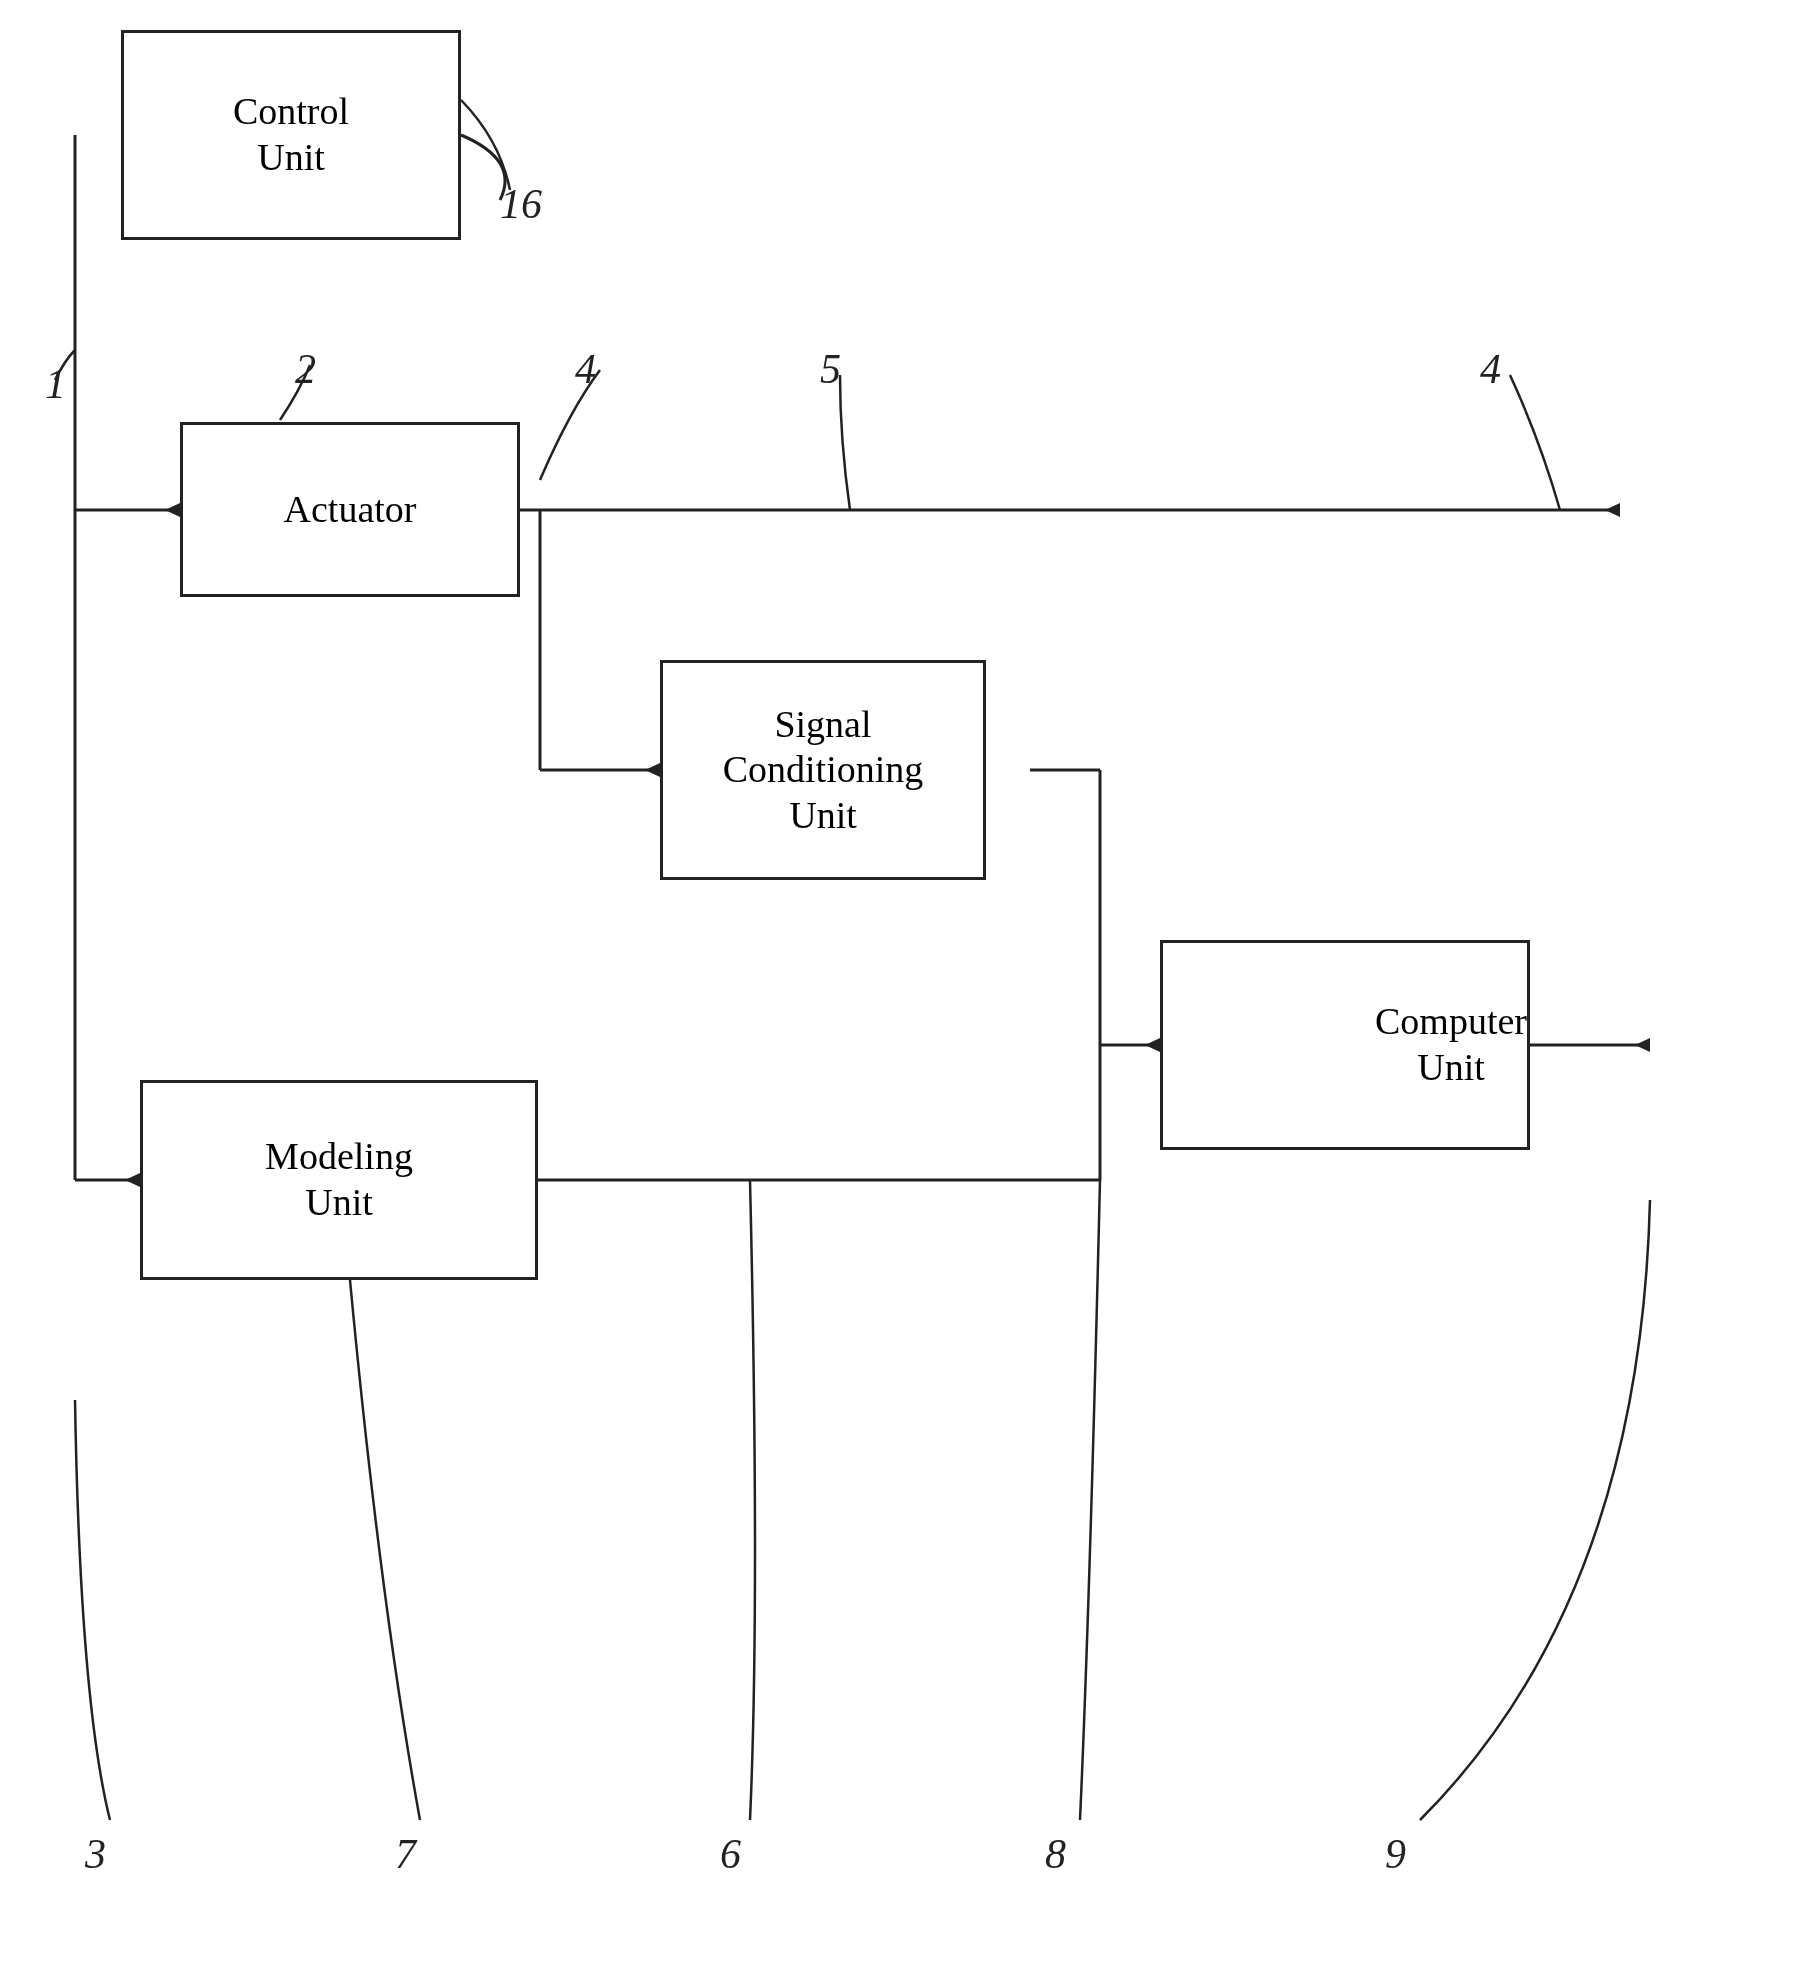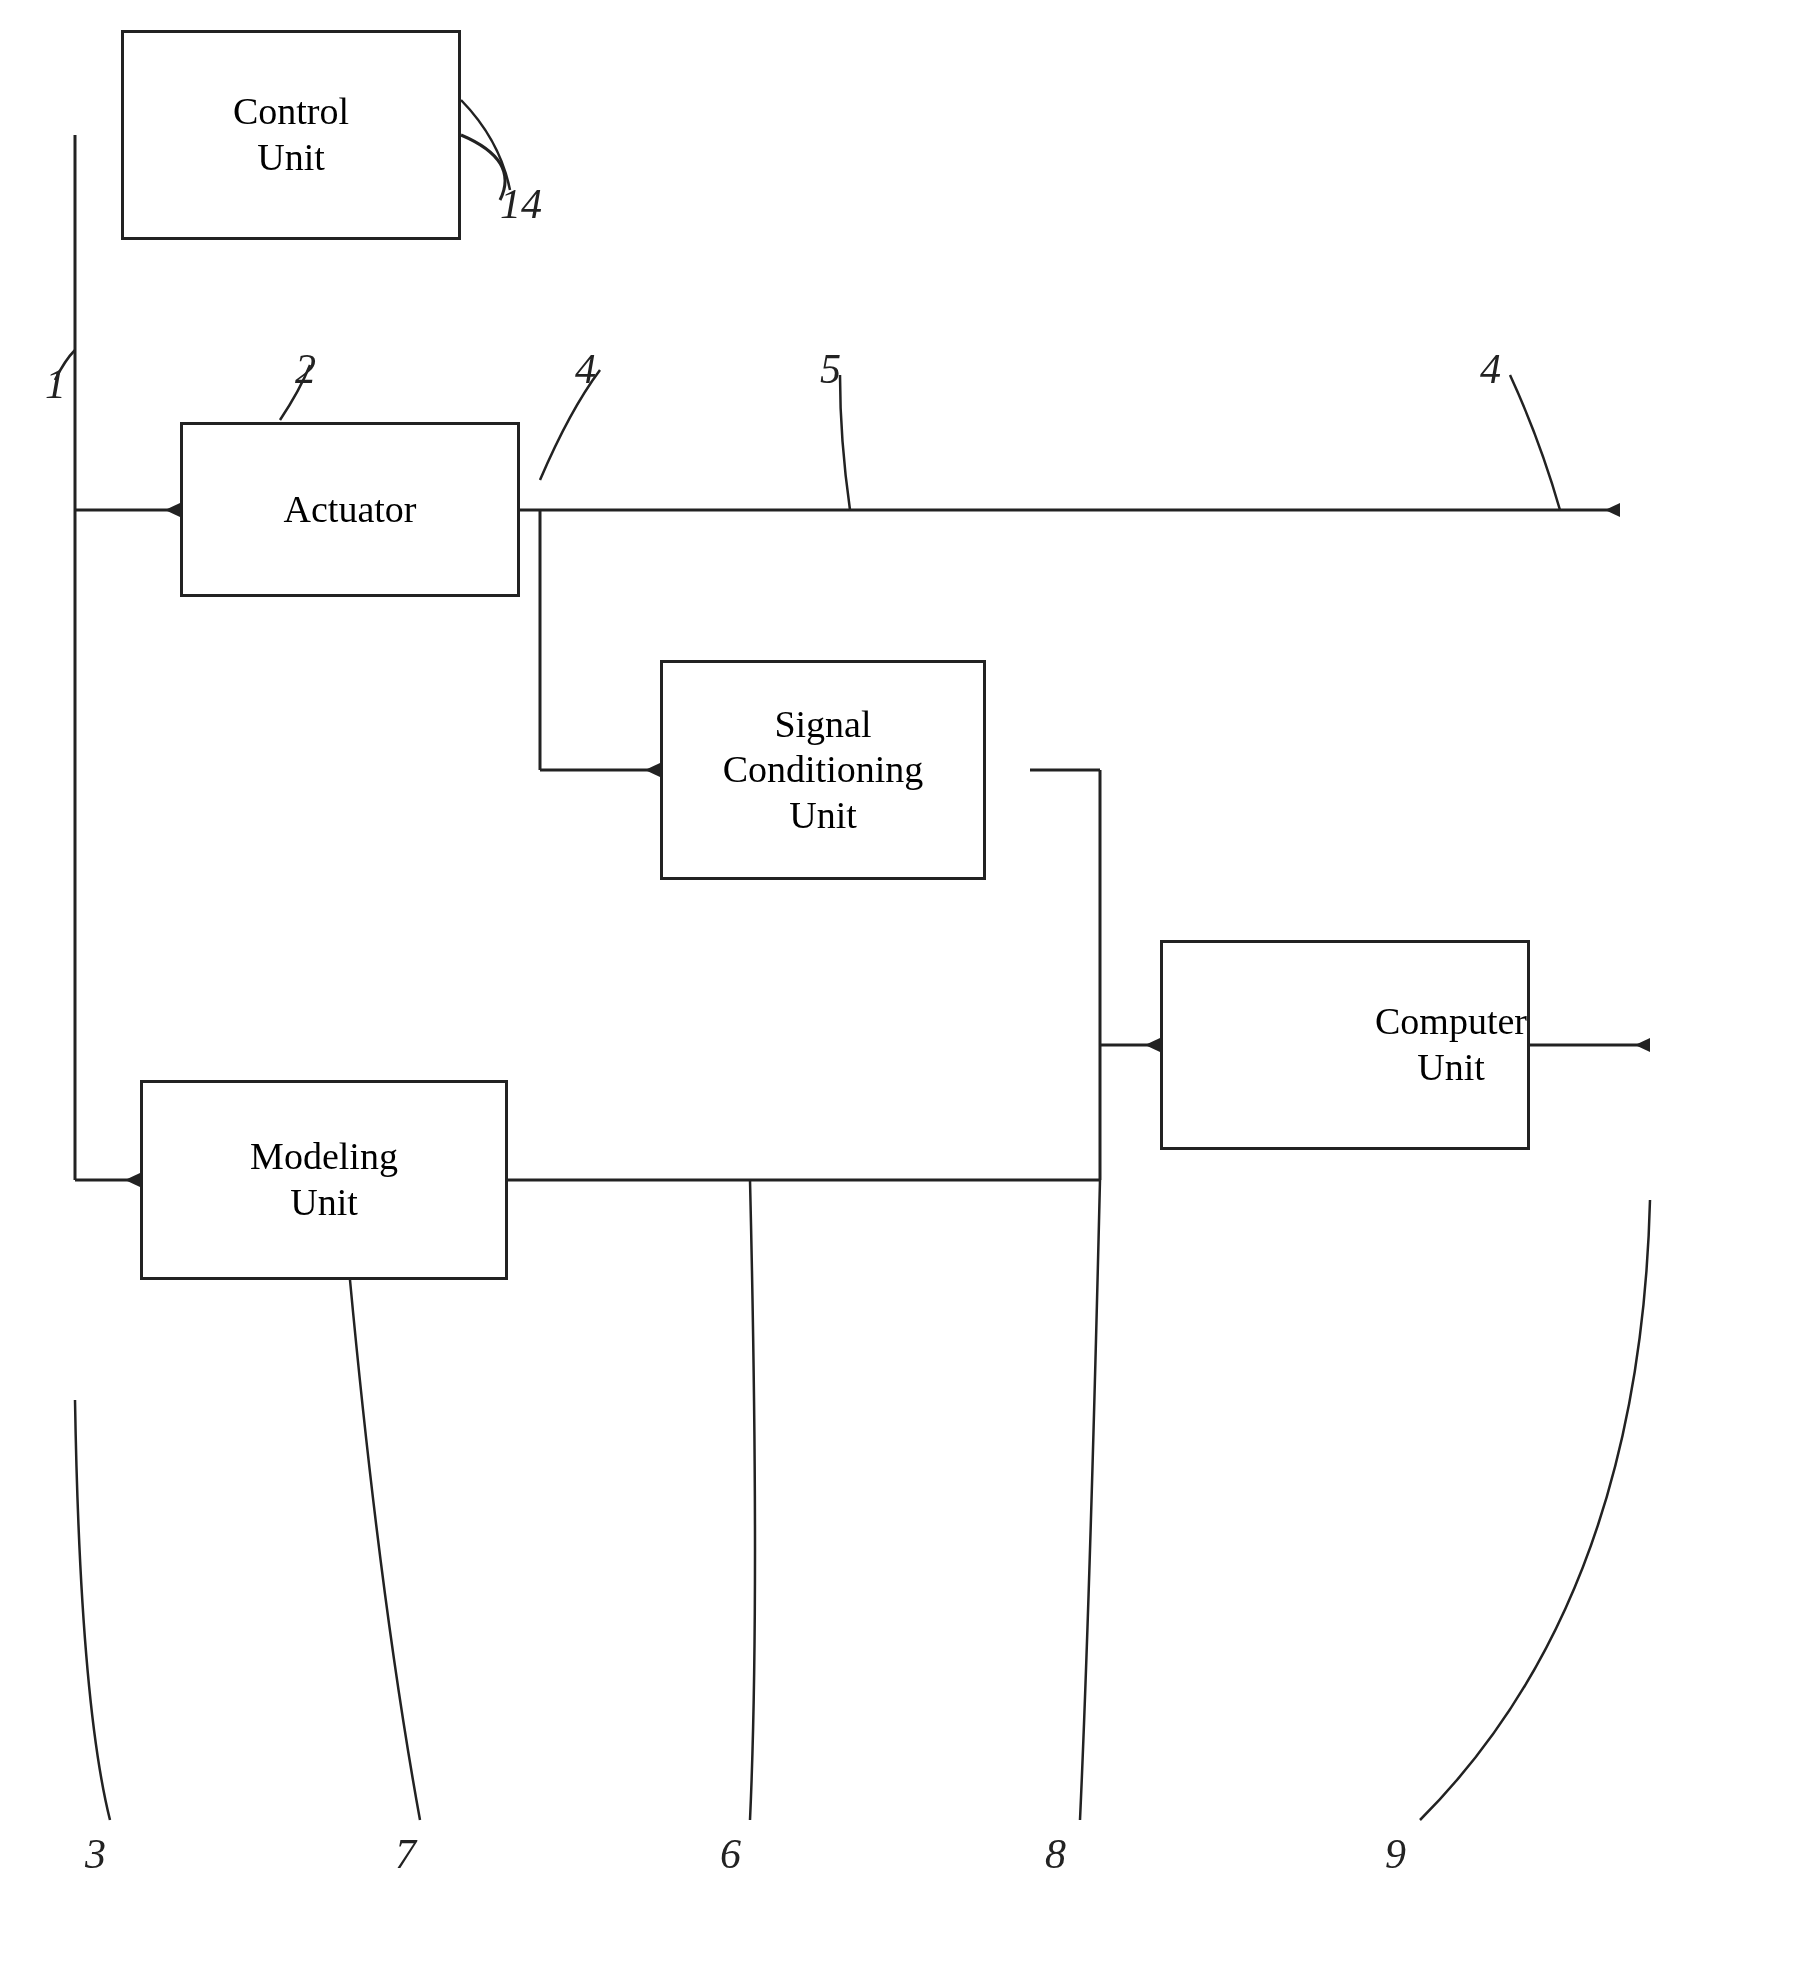"14" span.label { text: 14 -> 16 }
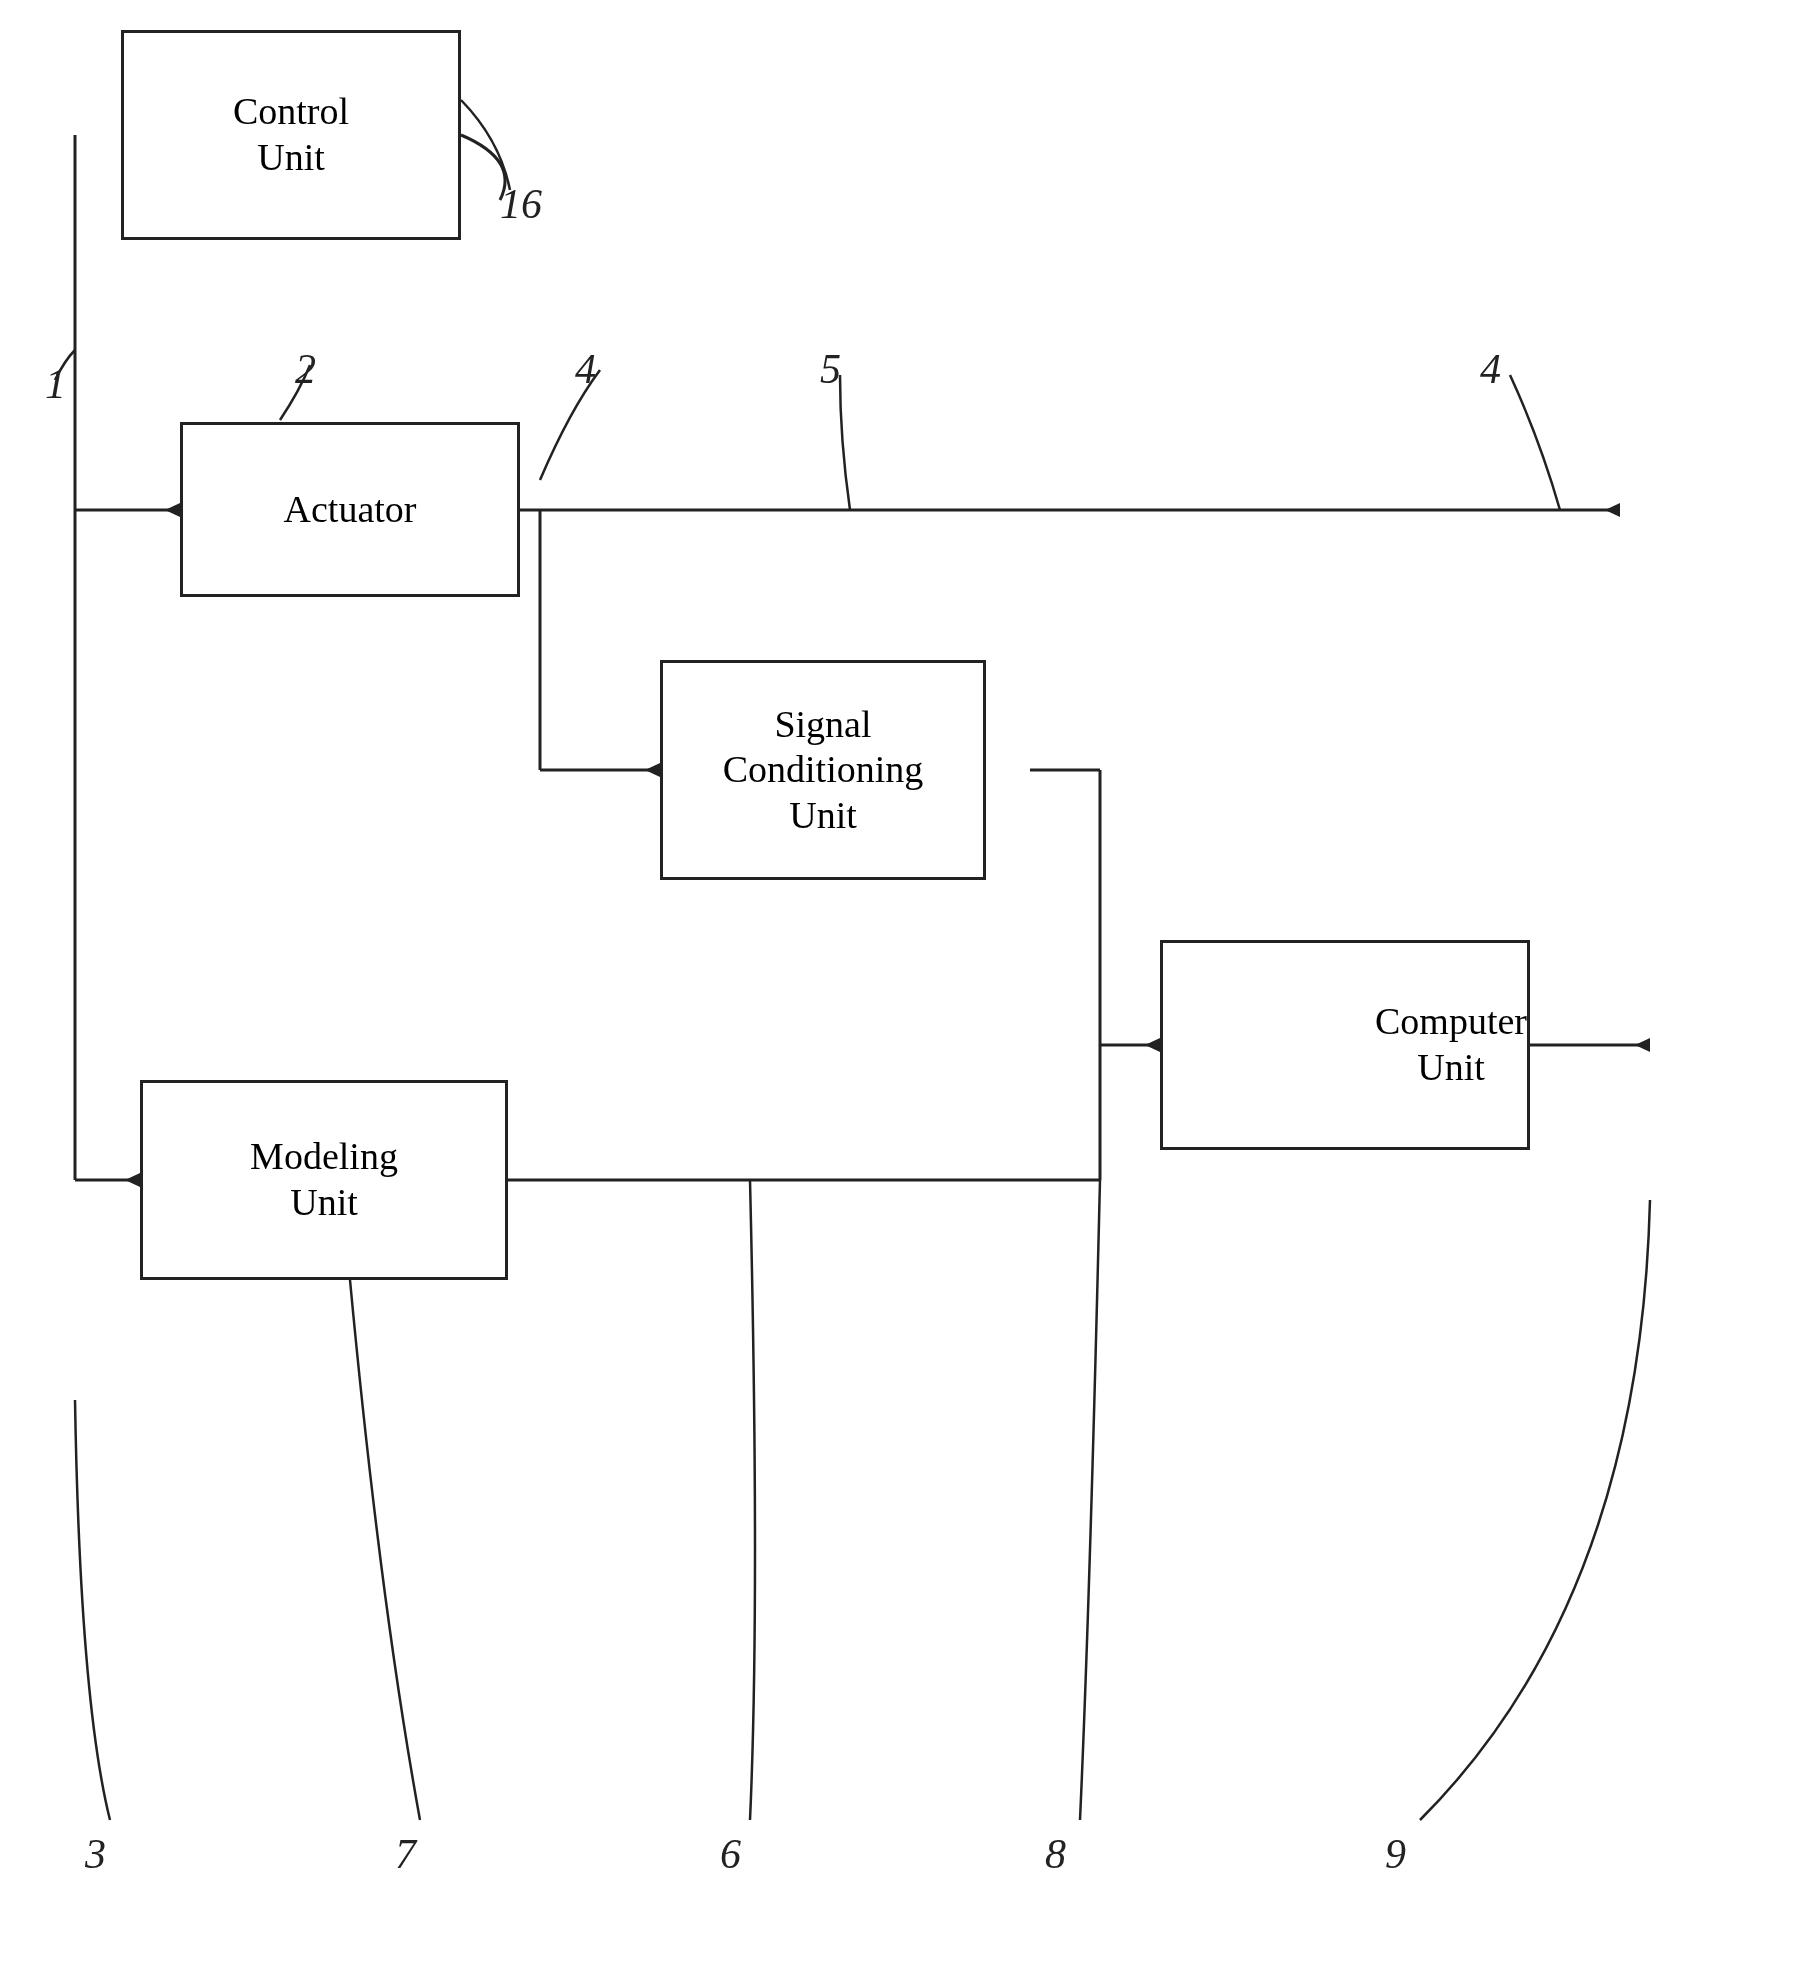"Modeling" div.box { width: 368px -> 398px }
